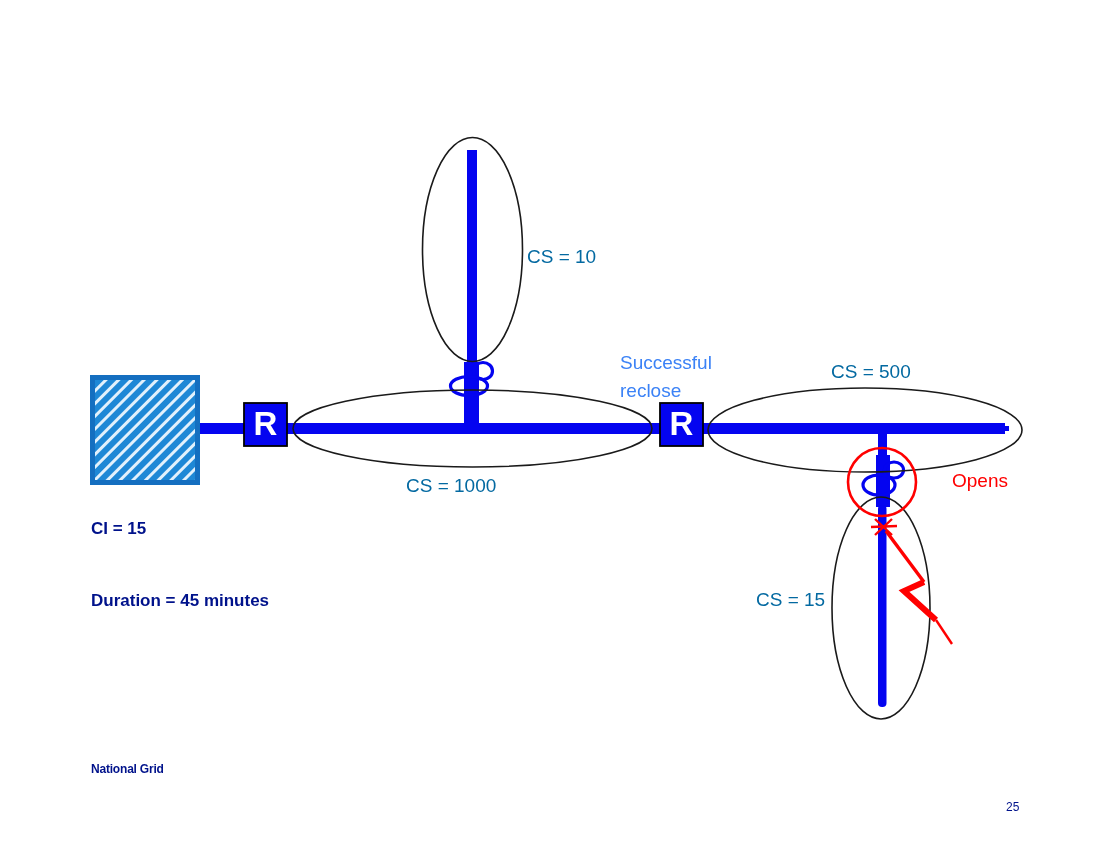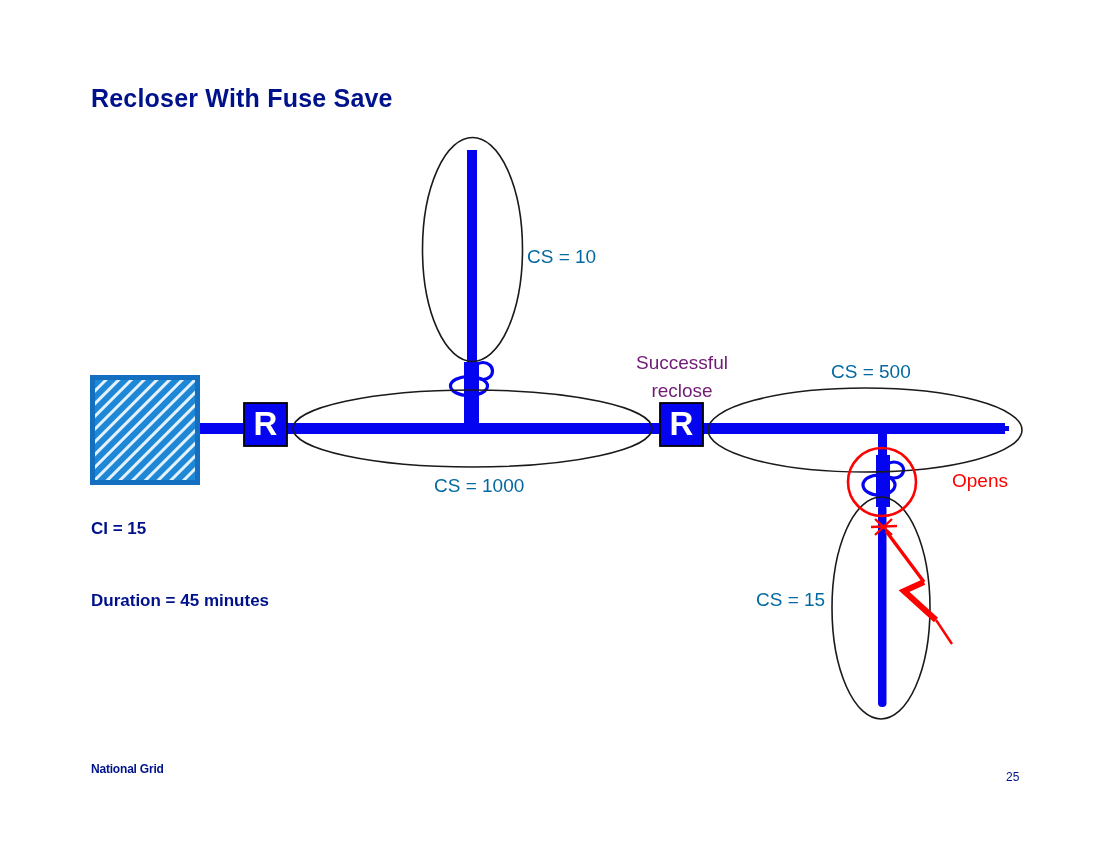"Recloser With Fuse Save" div.abs { html: <div>Recloser With Fuse Save</div> -> none }
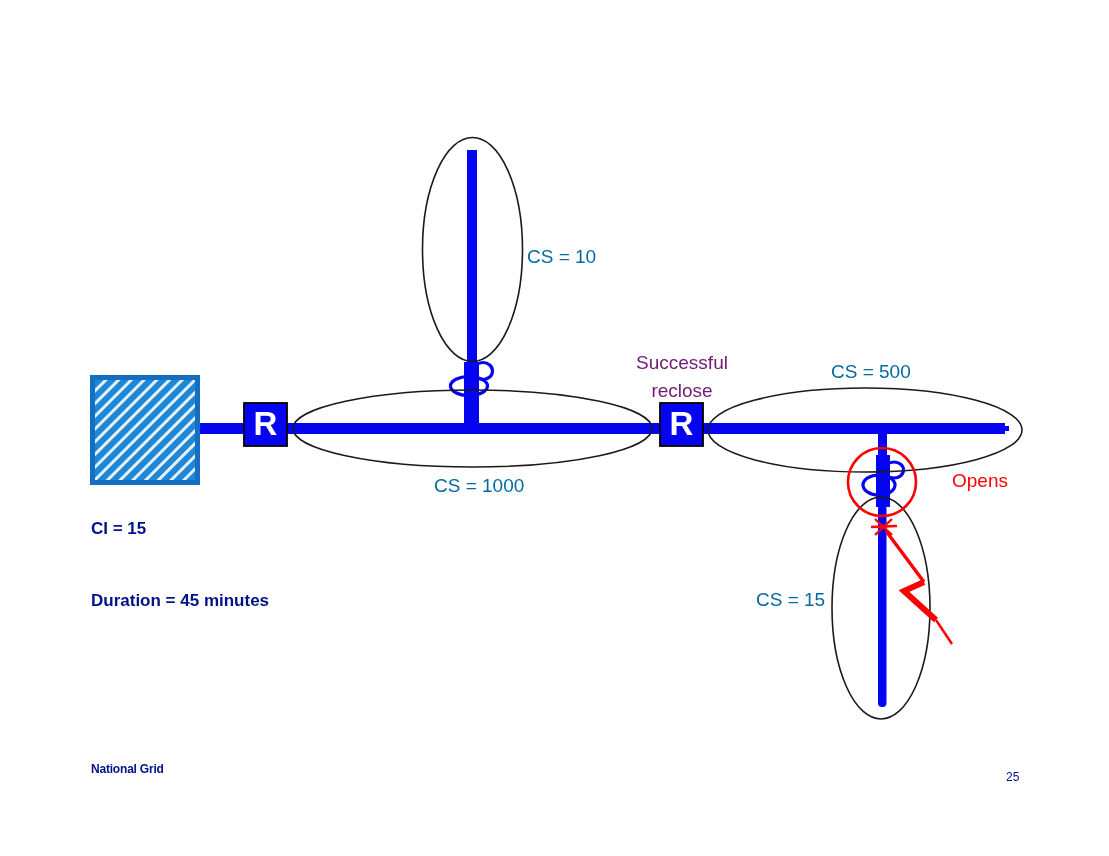"Successful" .reclose-note { color: #701a75 -> #3b82f6; text-align: center -> left }
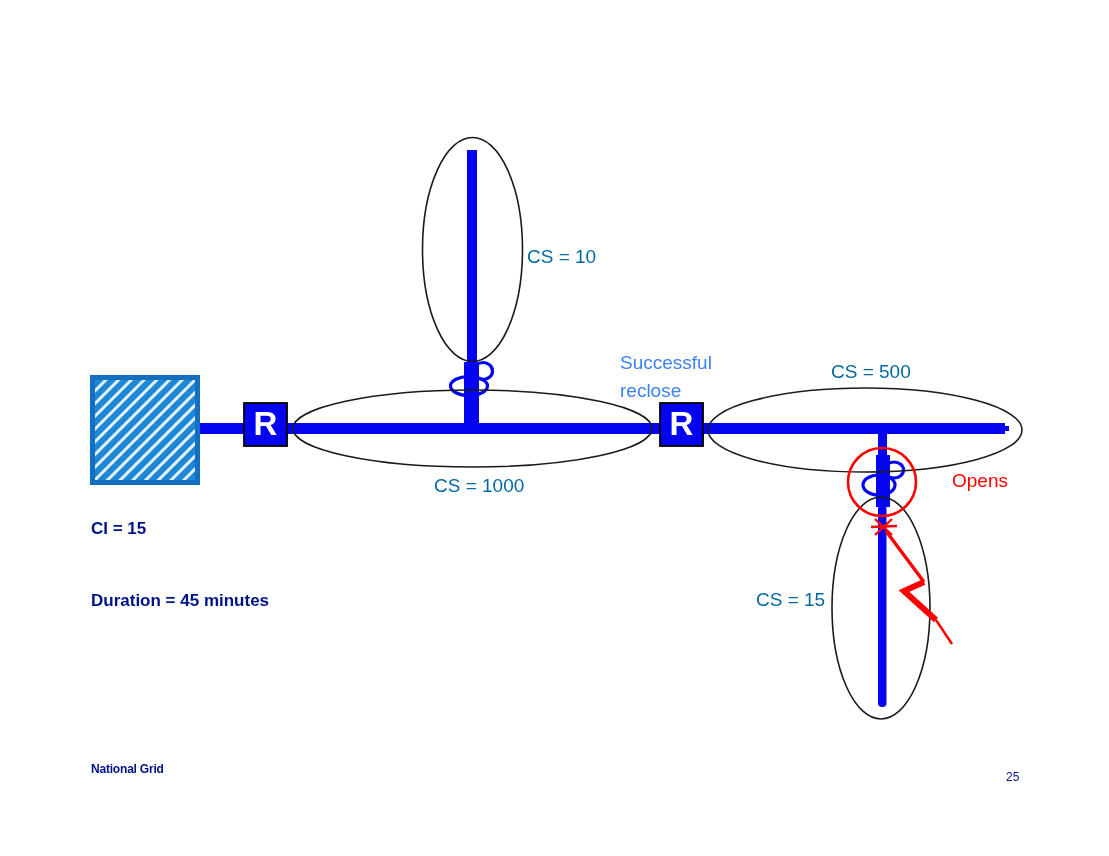"CS = 1000" div.abs { left: 434px -> 406px }
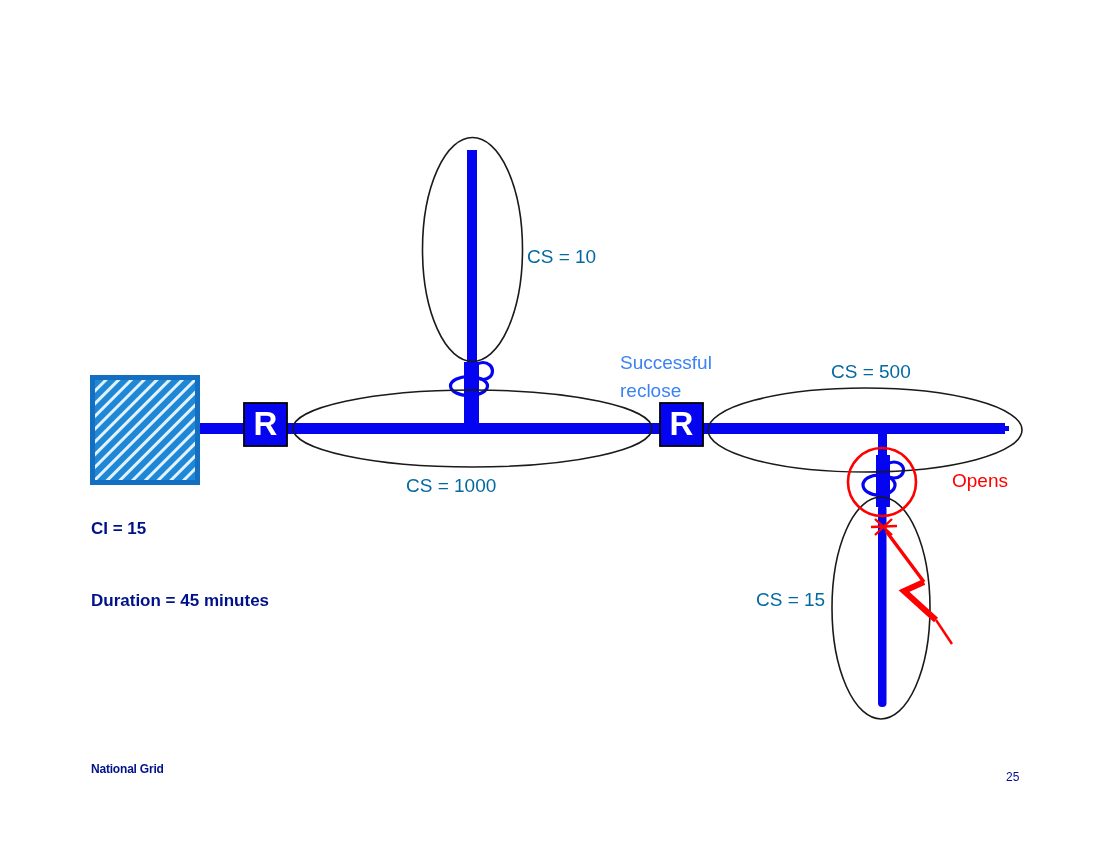"25" .page-num { top: 770px -> 800px }
